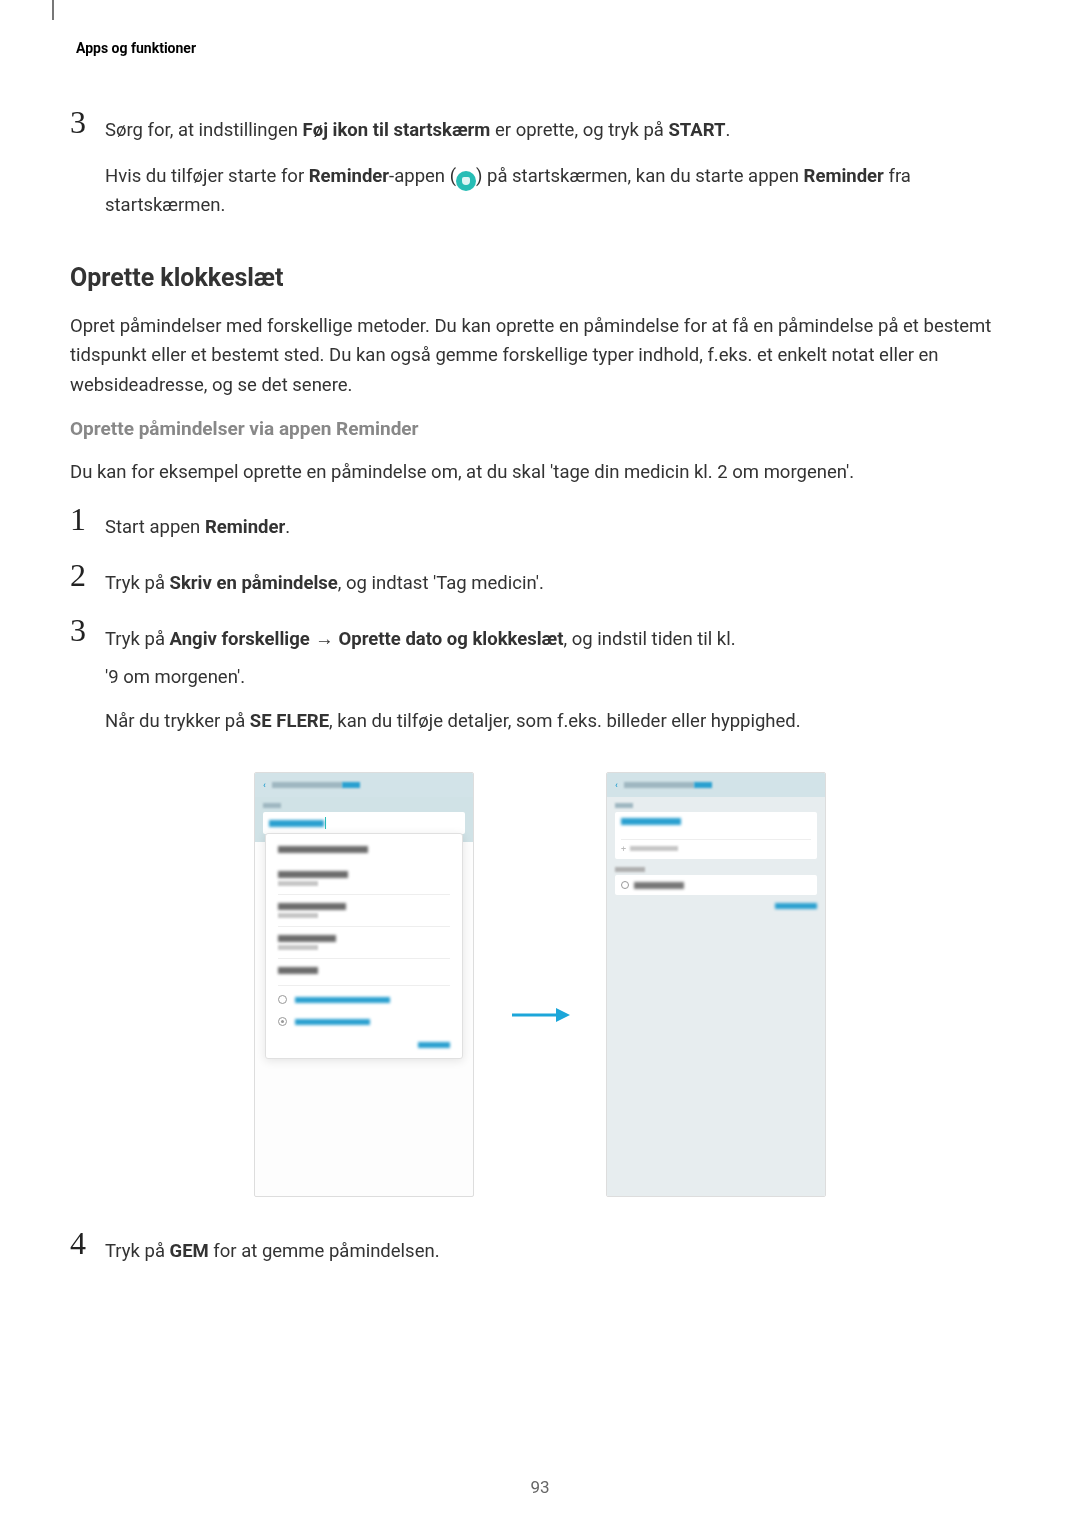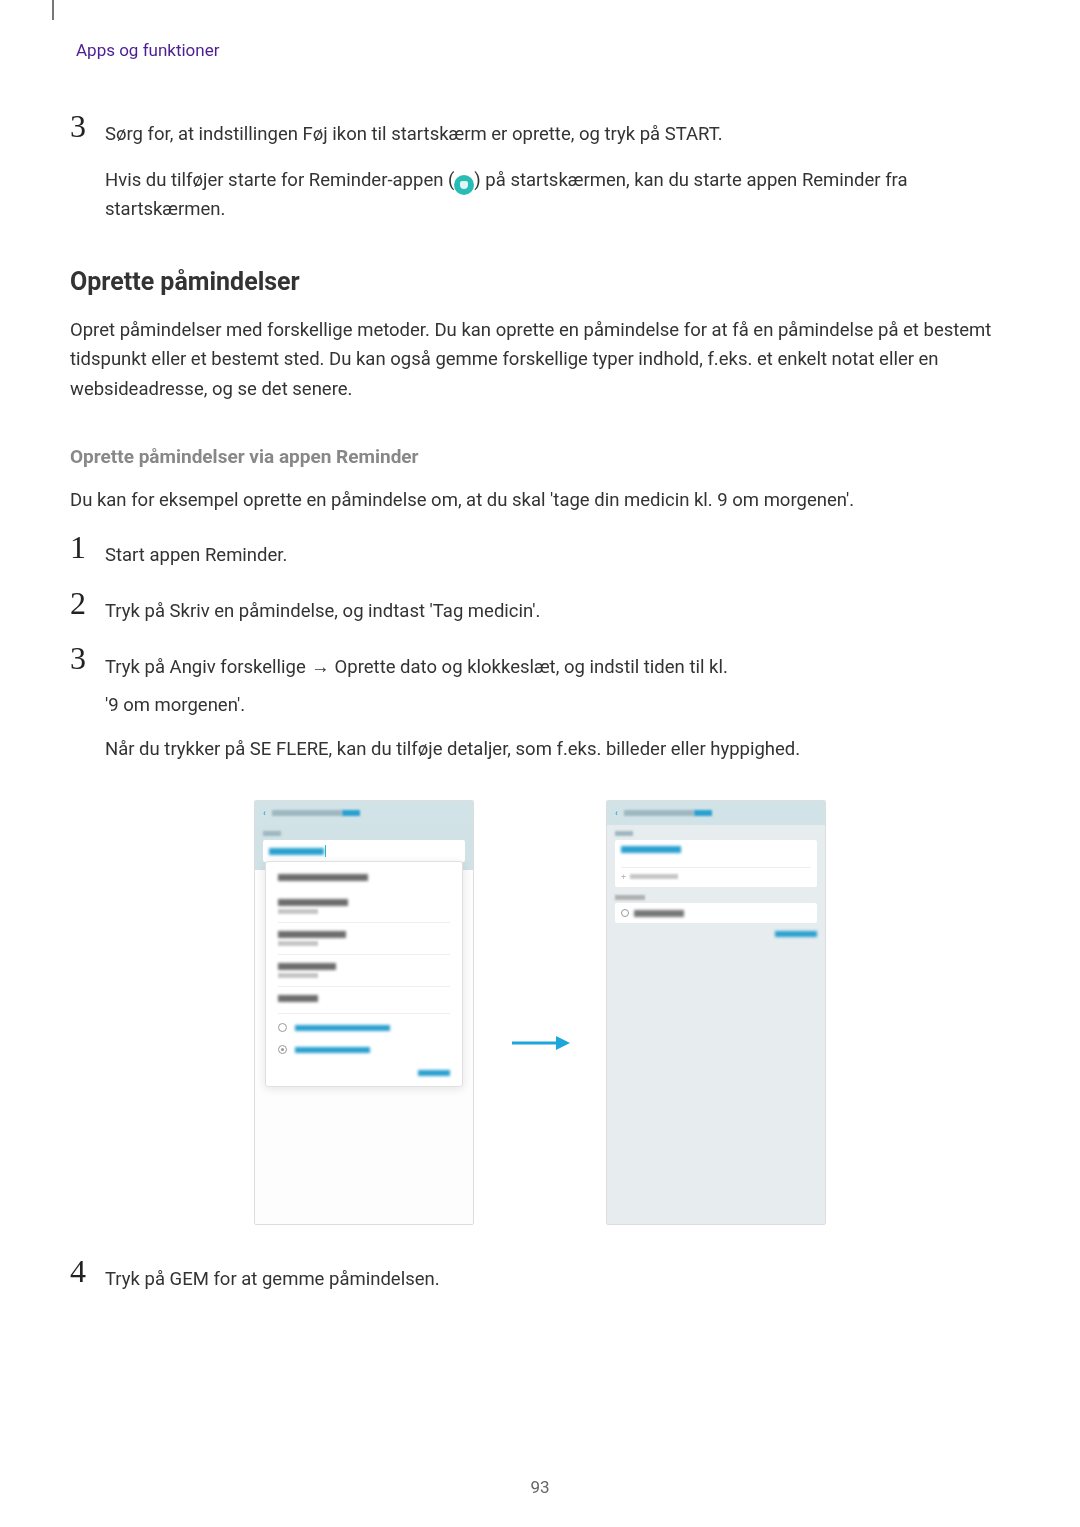"Apps og funktioner" .page-header { color: #4c1d95 -> #000000; font-size: 17px -> 14px; font-weight: none -> bold }
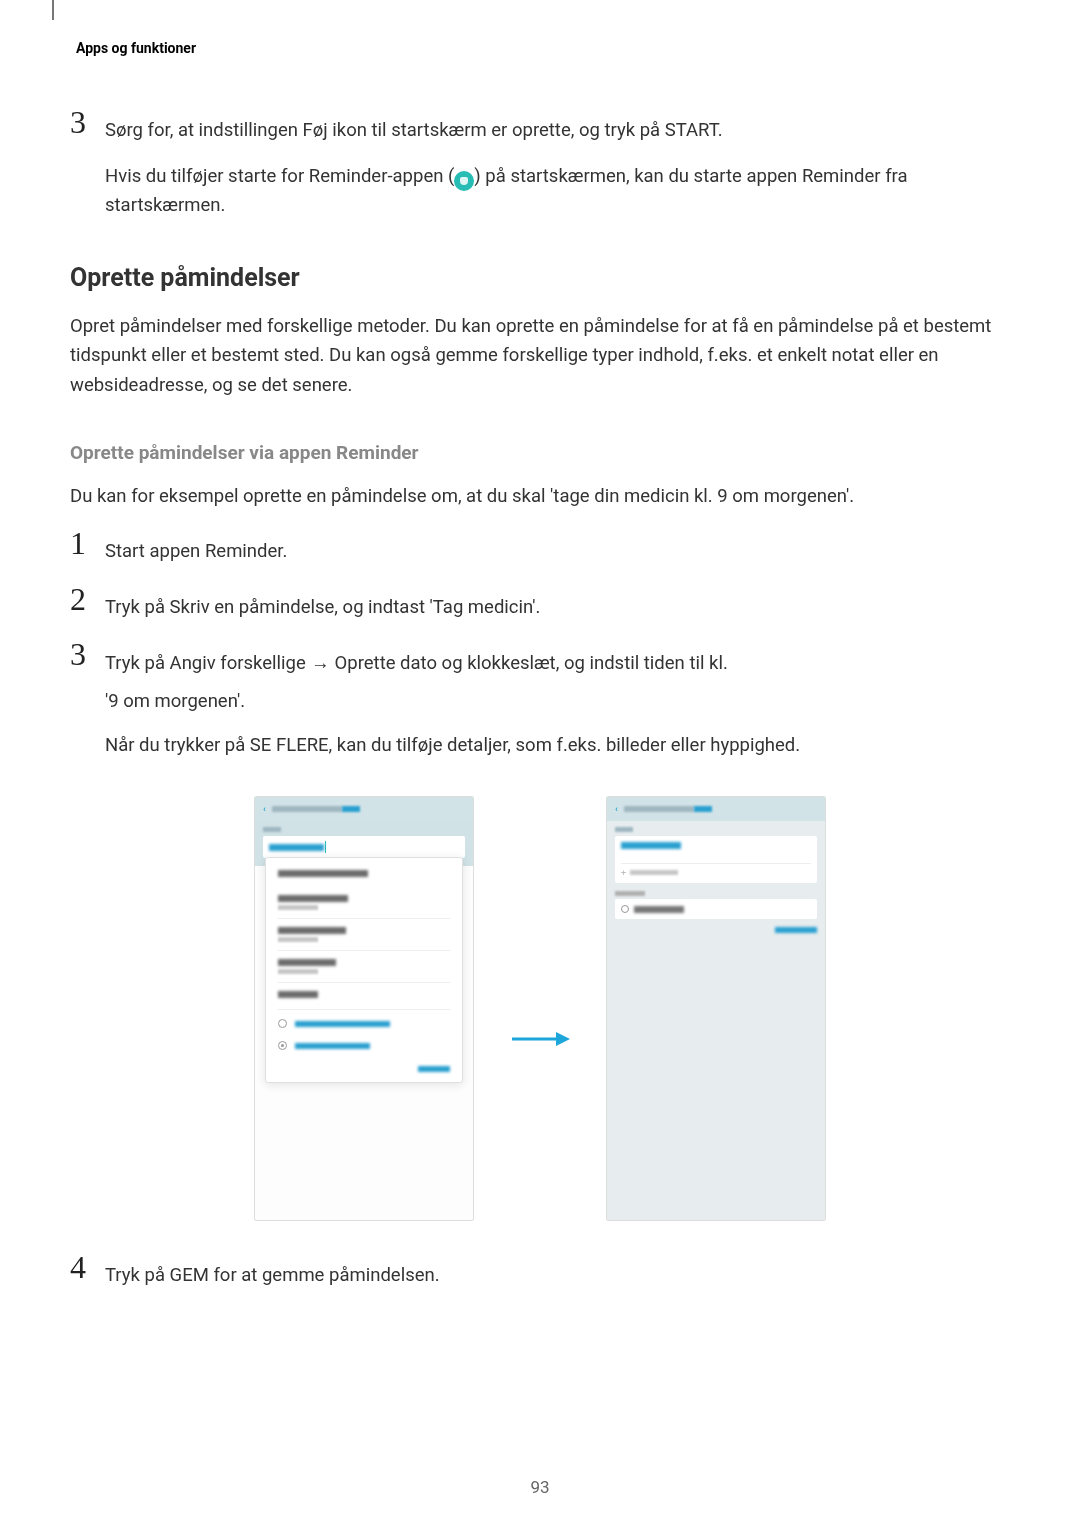"Føj ikon til startskærm" b { font-weight: 400 -> 700 }
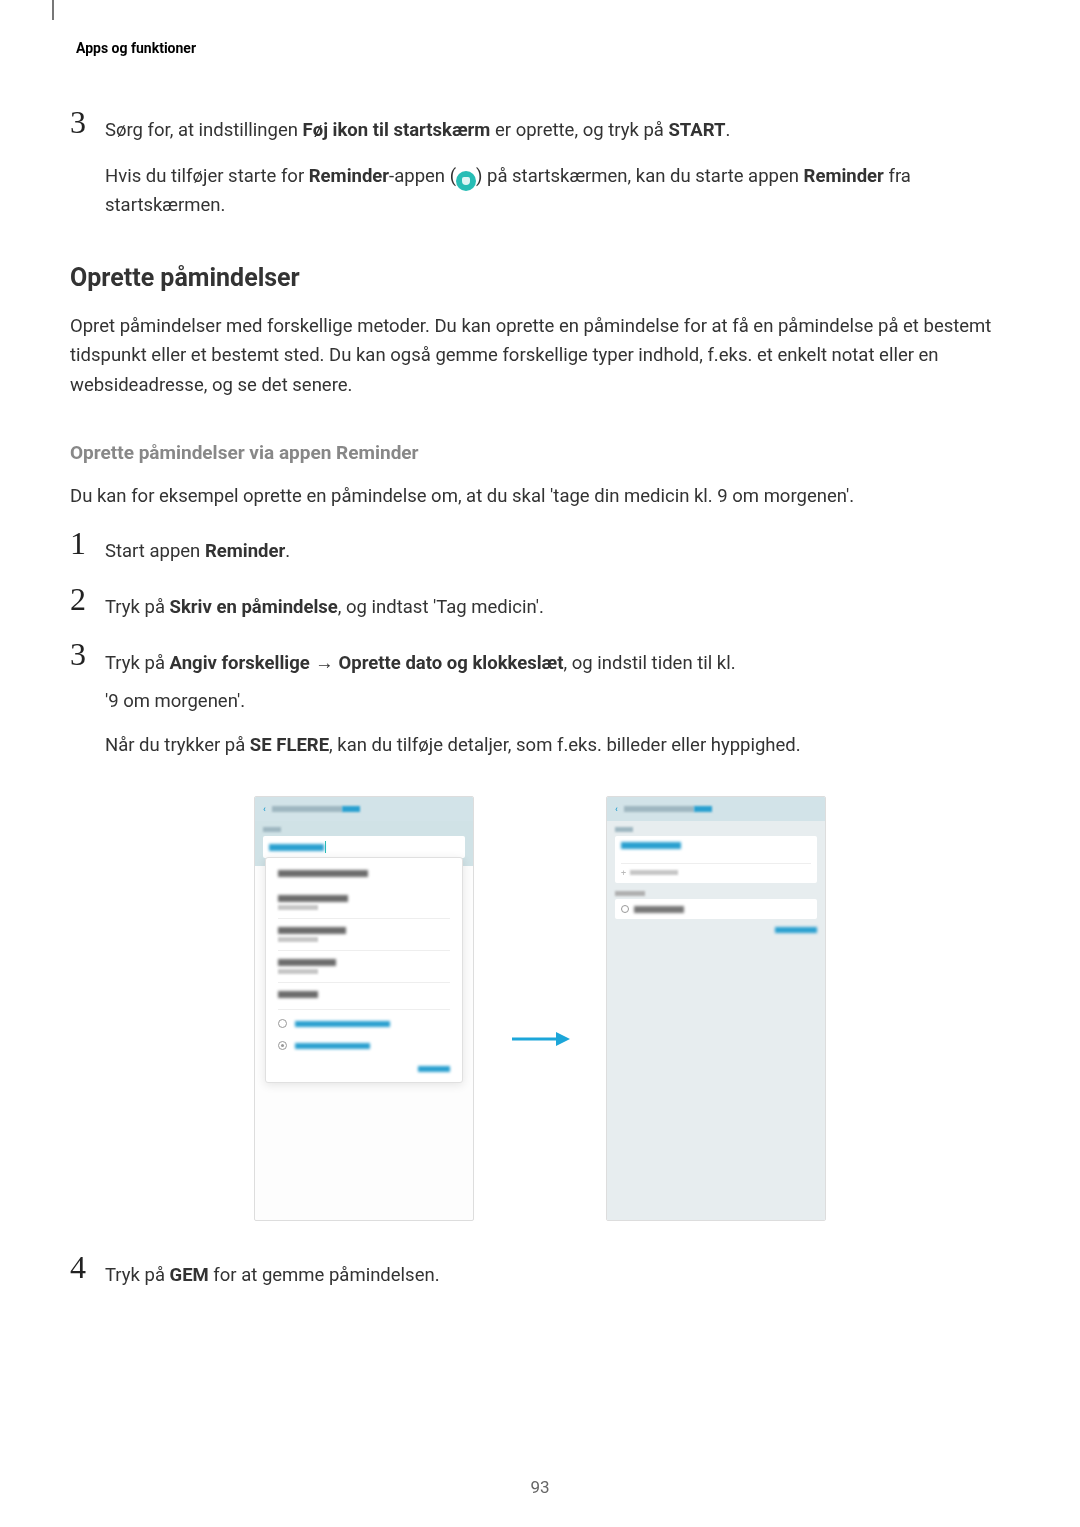"Oprette påmindelser" h2.section-h2 { text: påmindelser -> klokkeslæt }
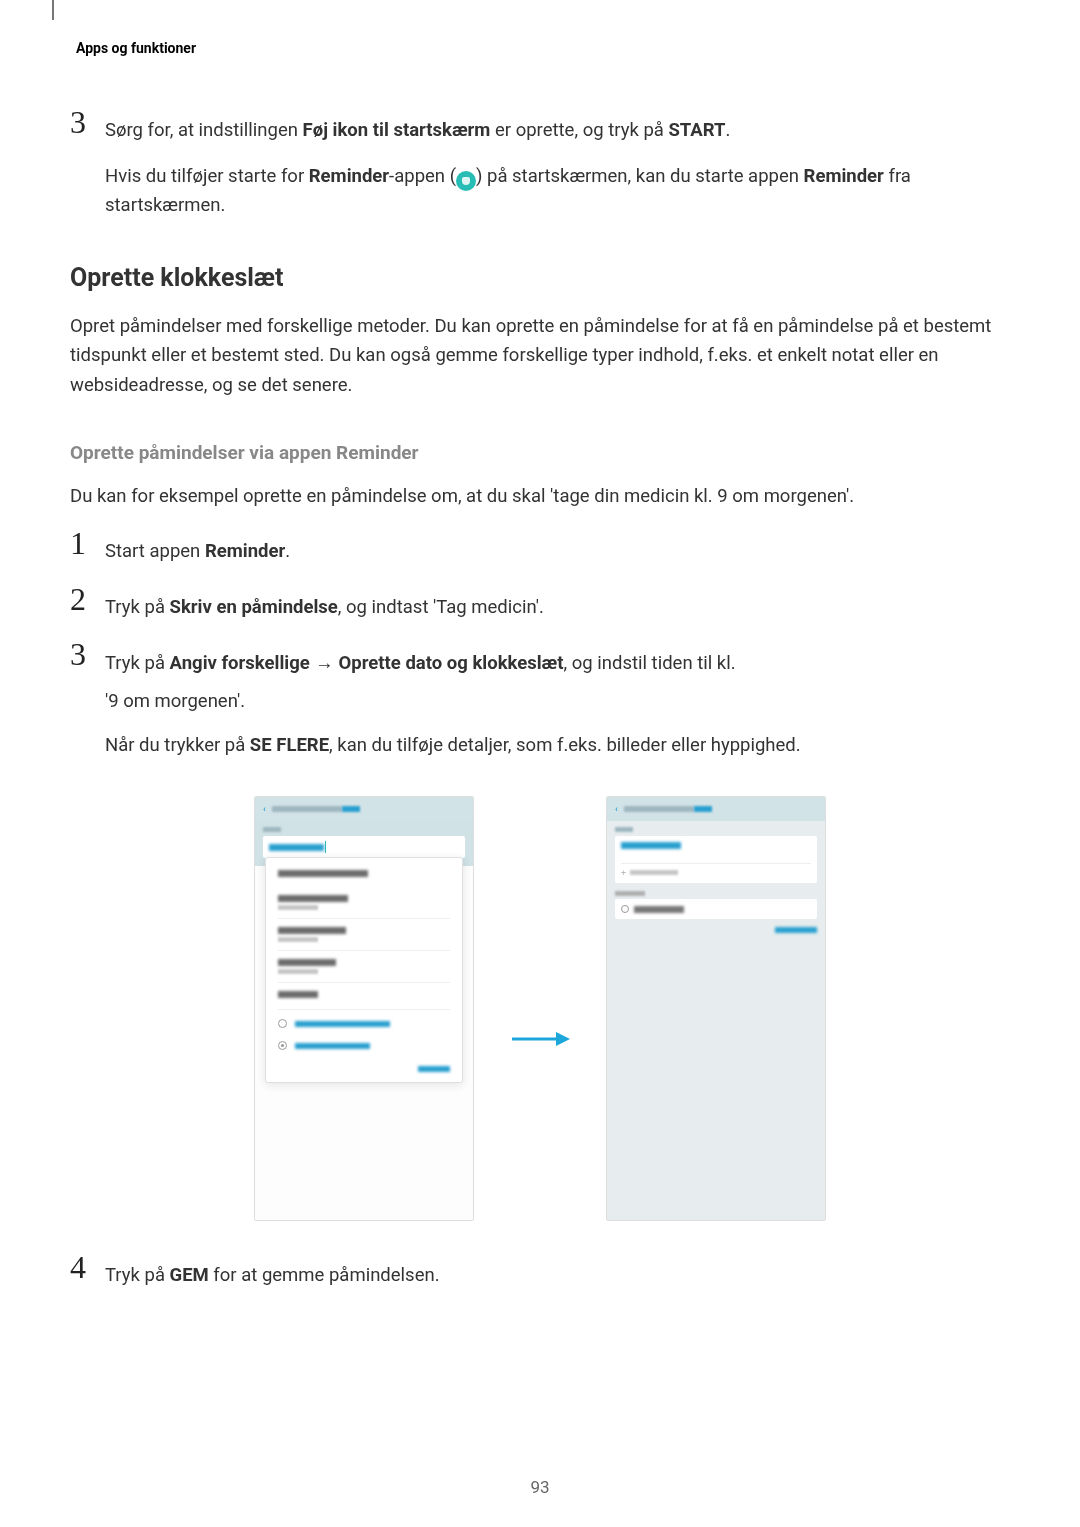"Oprette påmindelser via appen Reminder" .section-h3 { margin-top: 40px -> 16px }
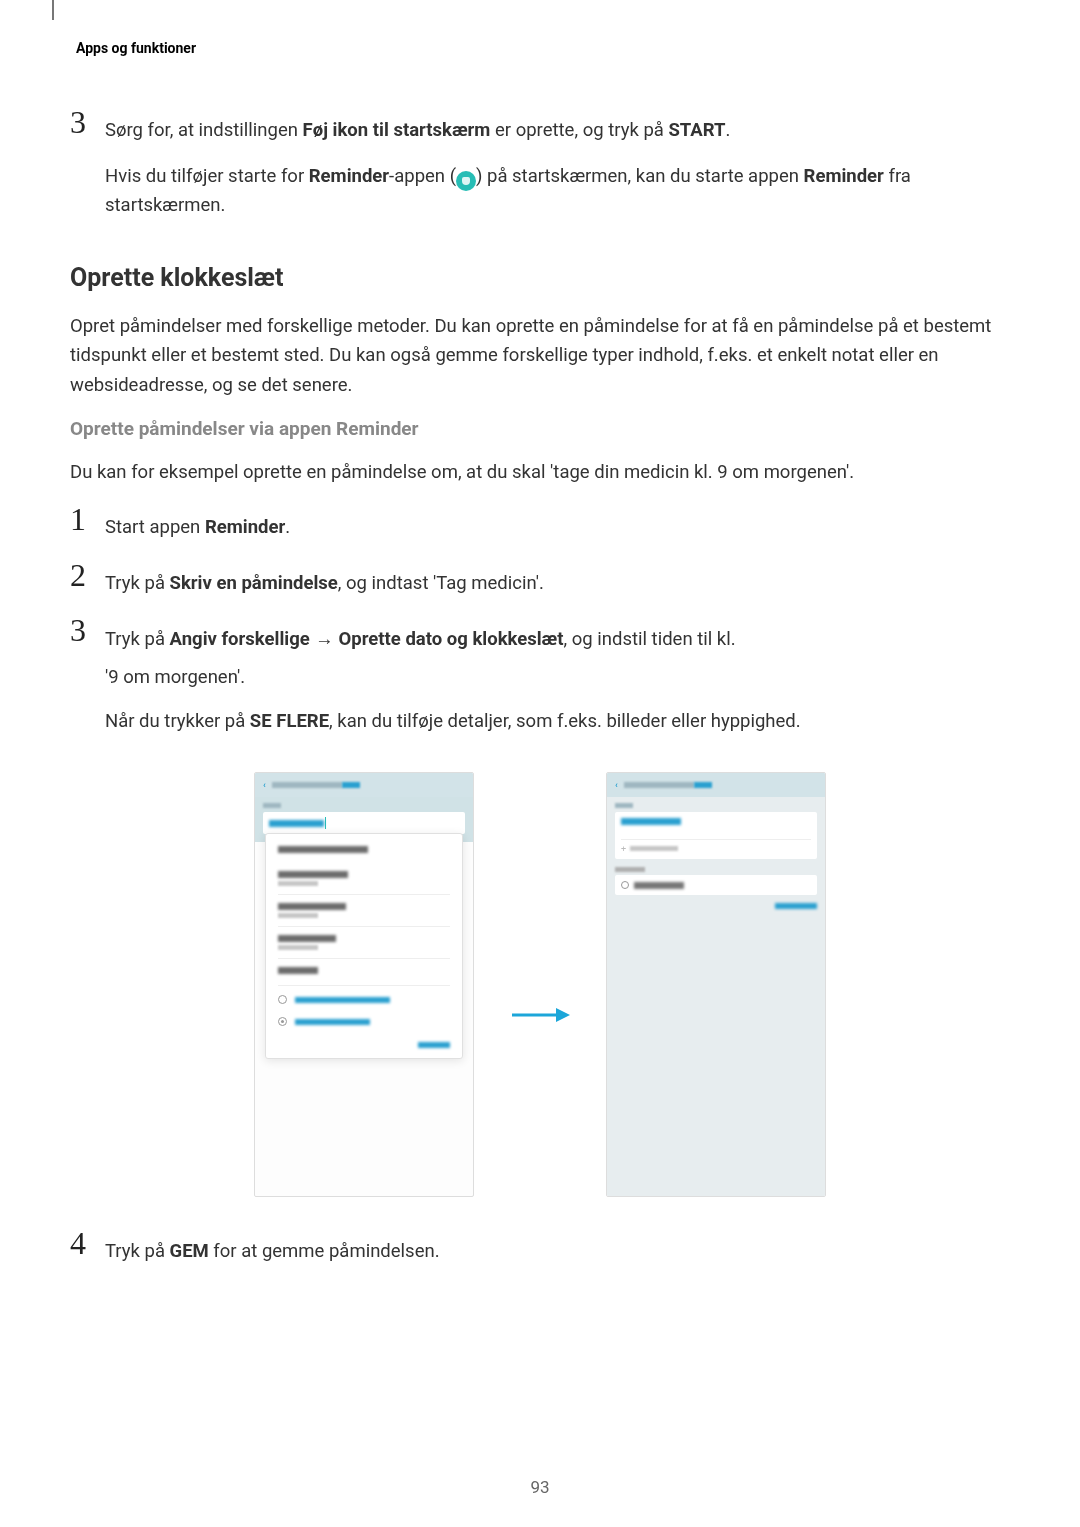"Du kan for eksempel oprette" p.body-text { text: 9 -> 2 }
